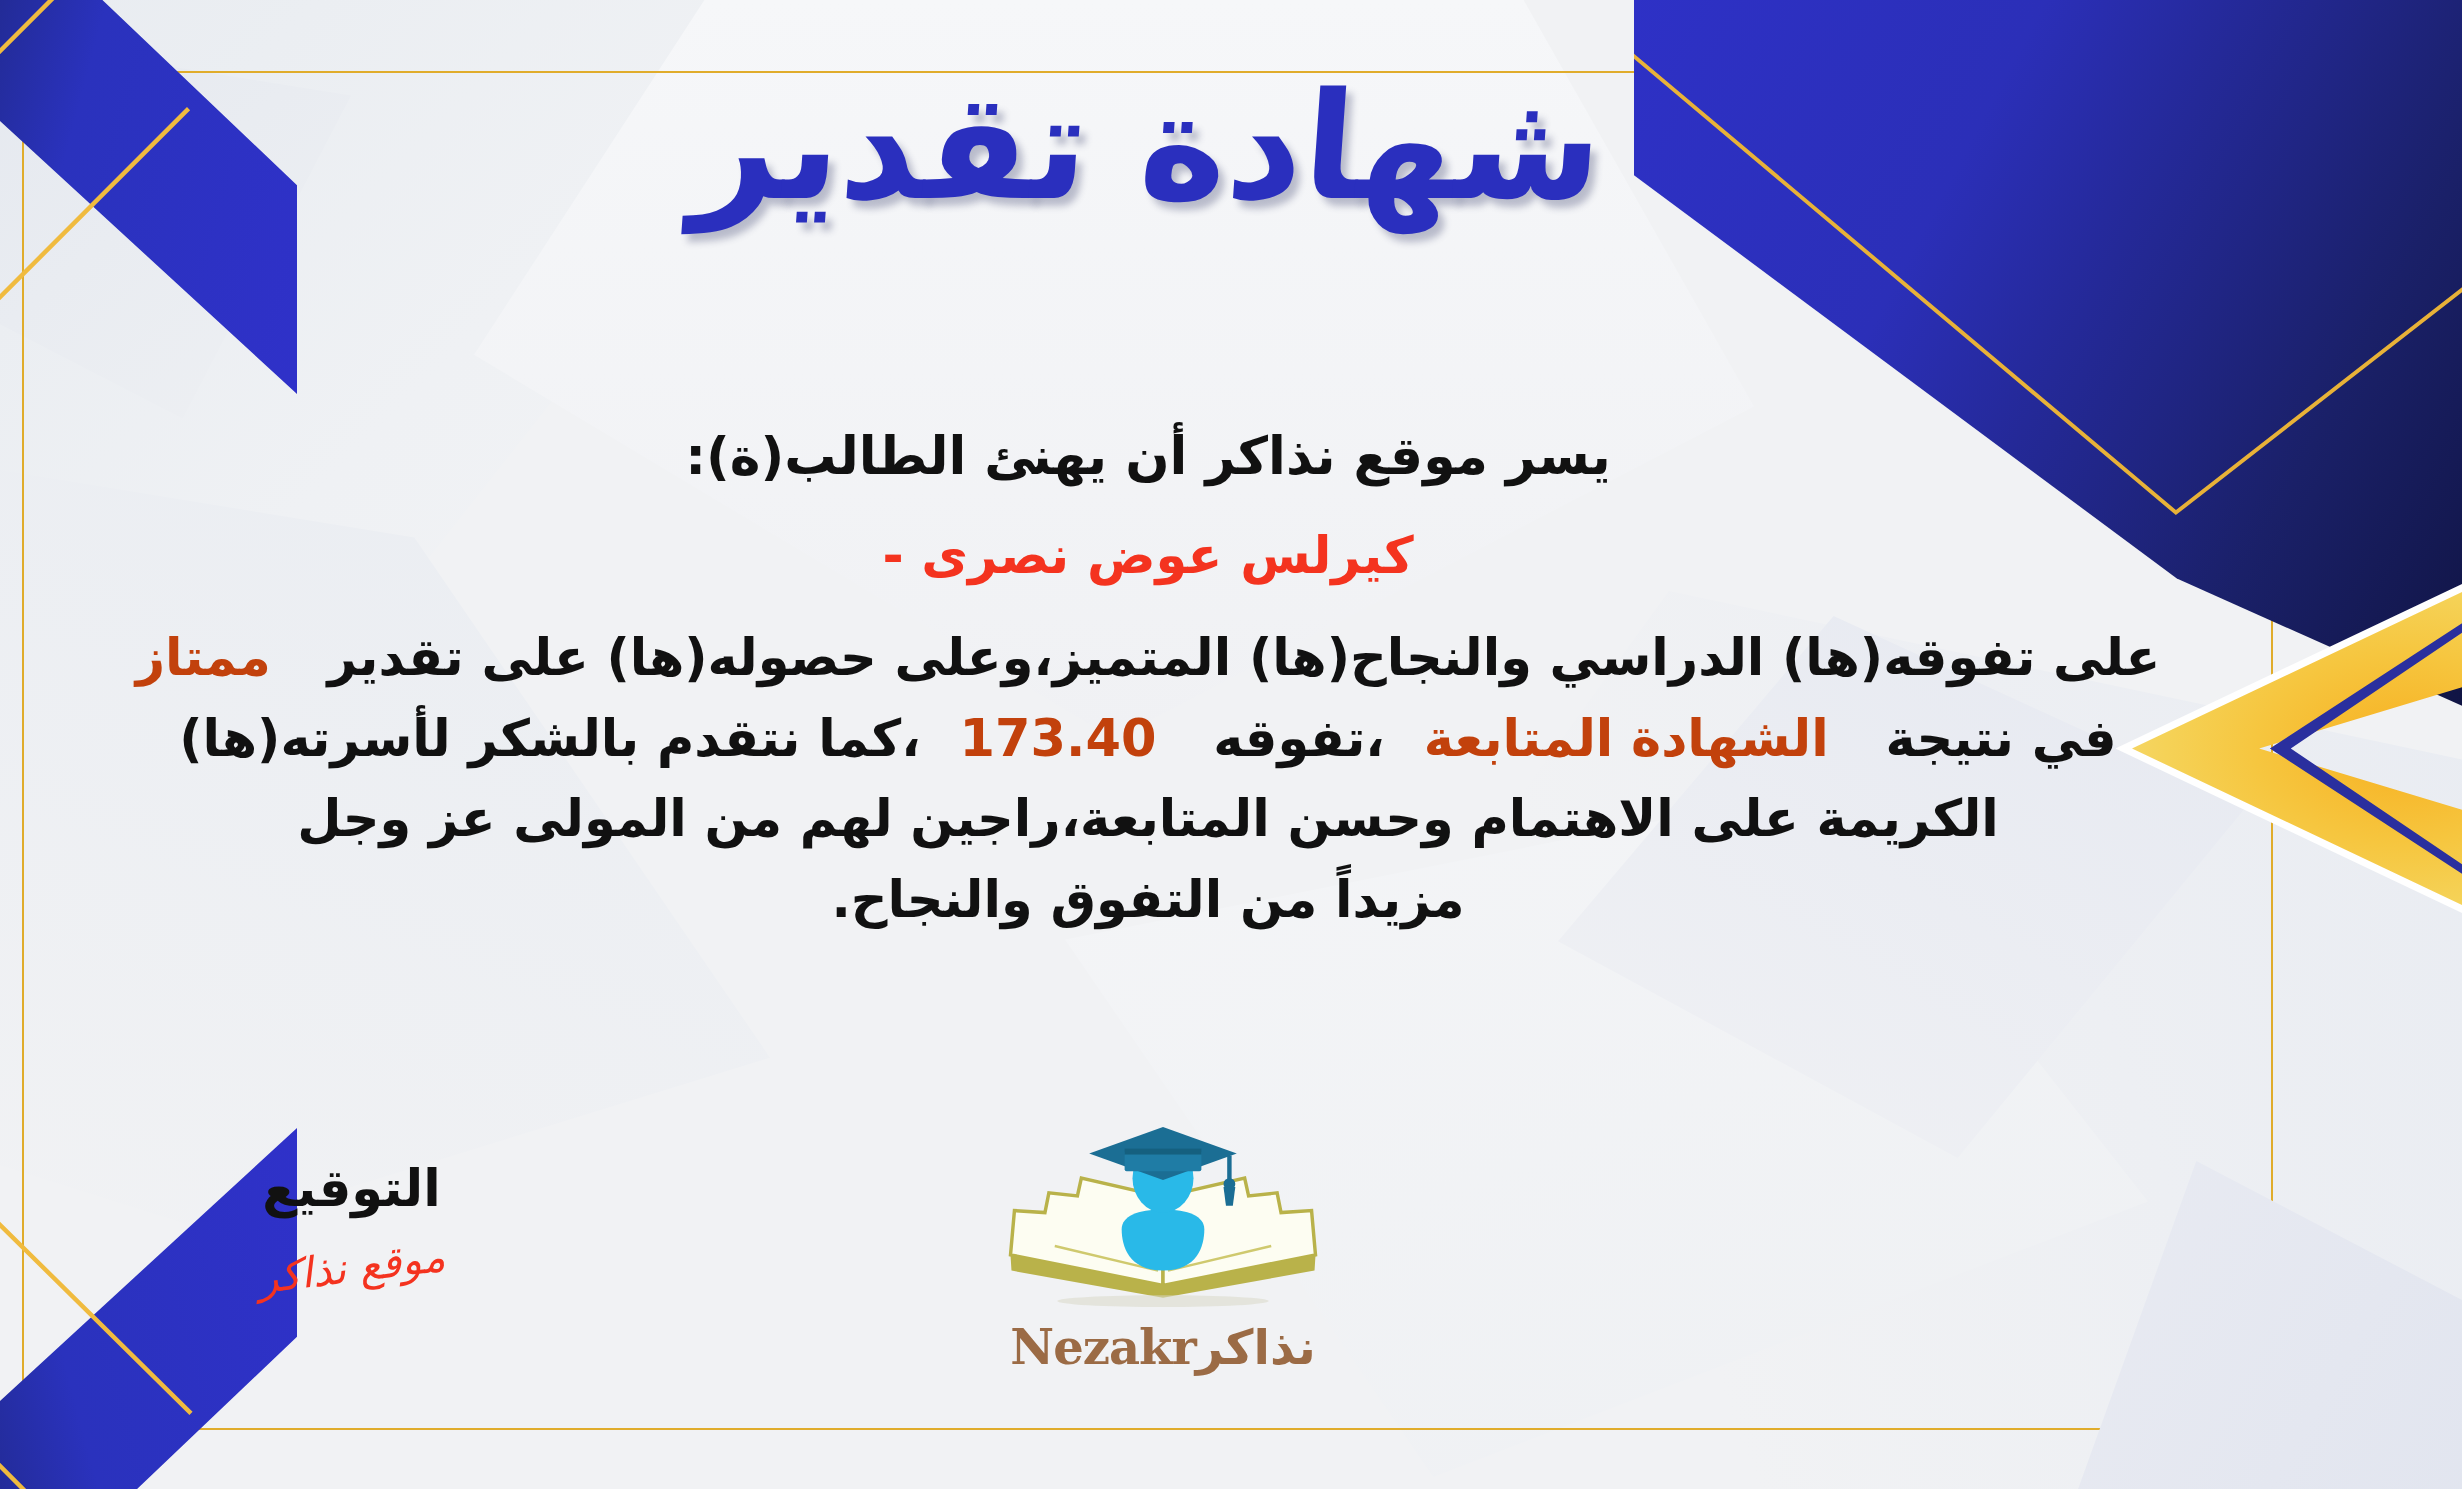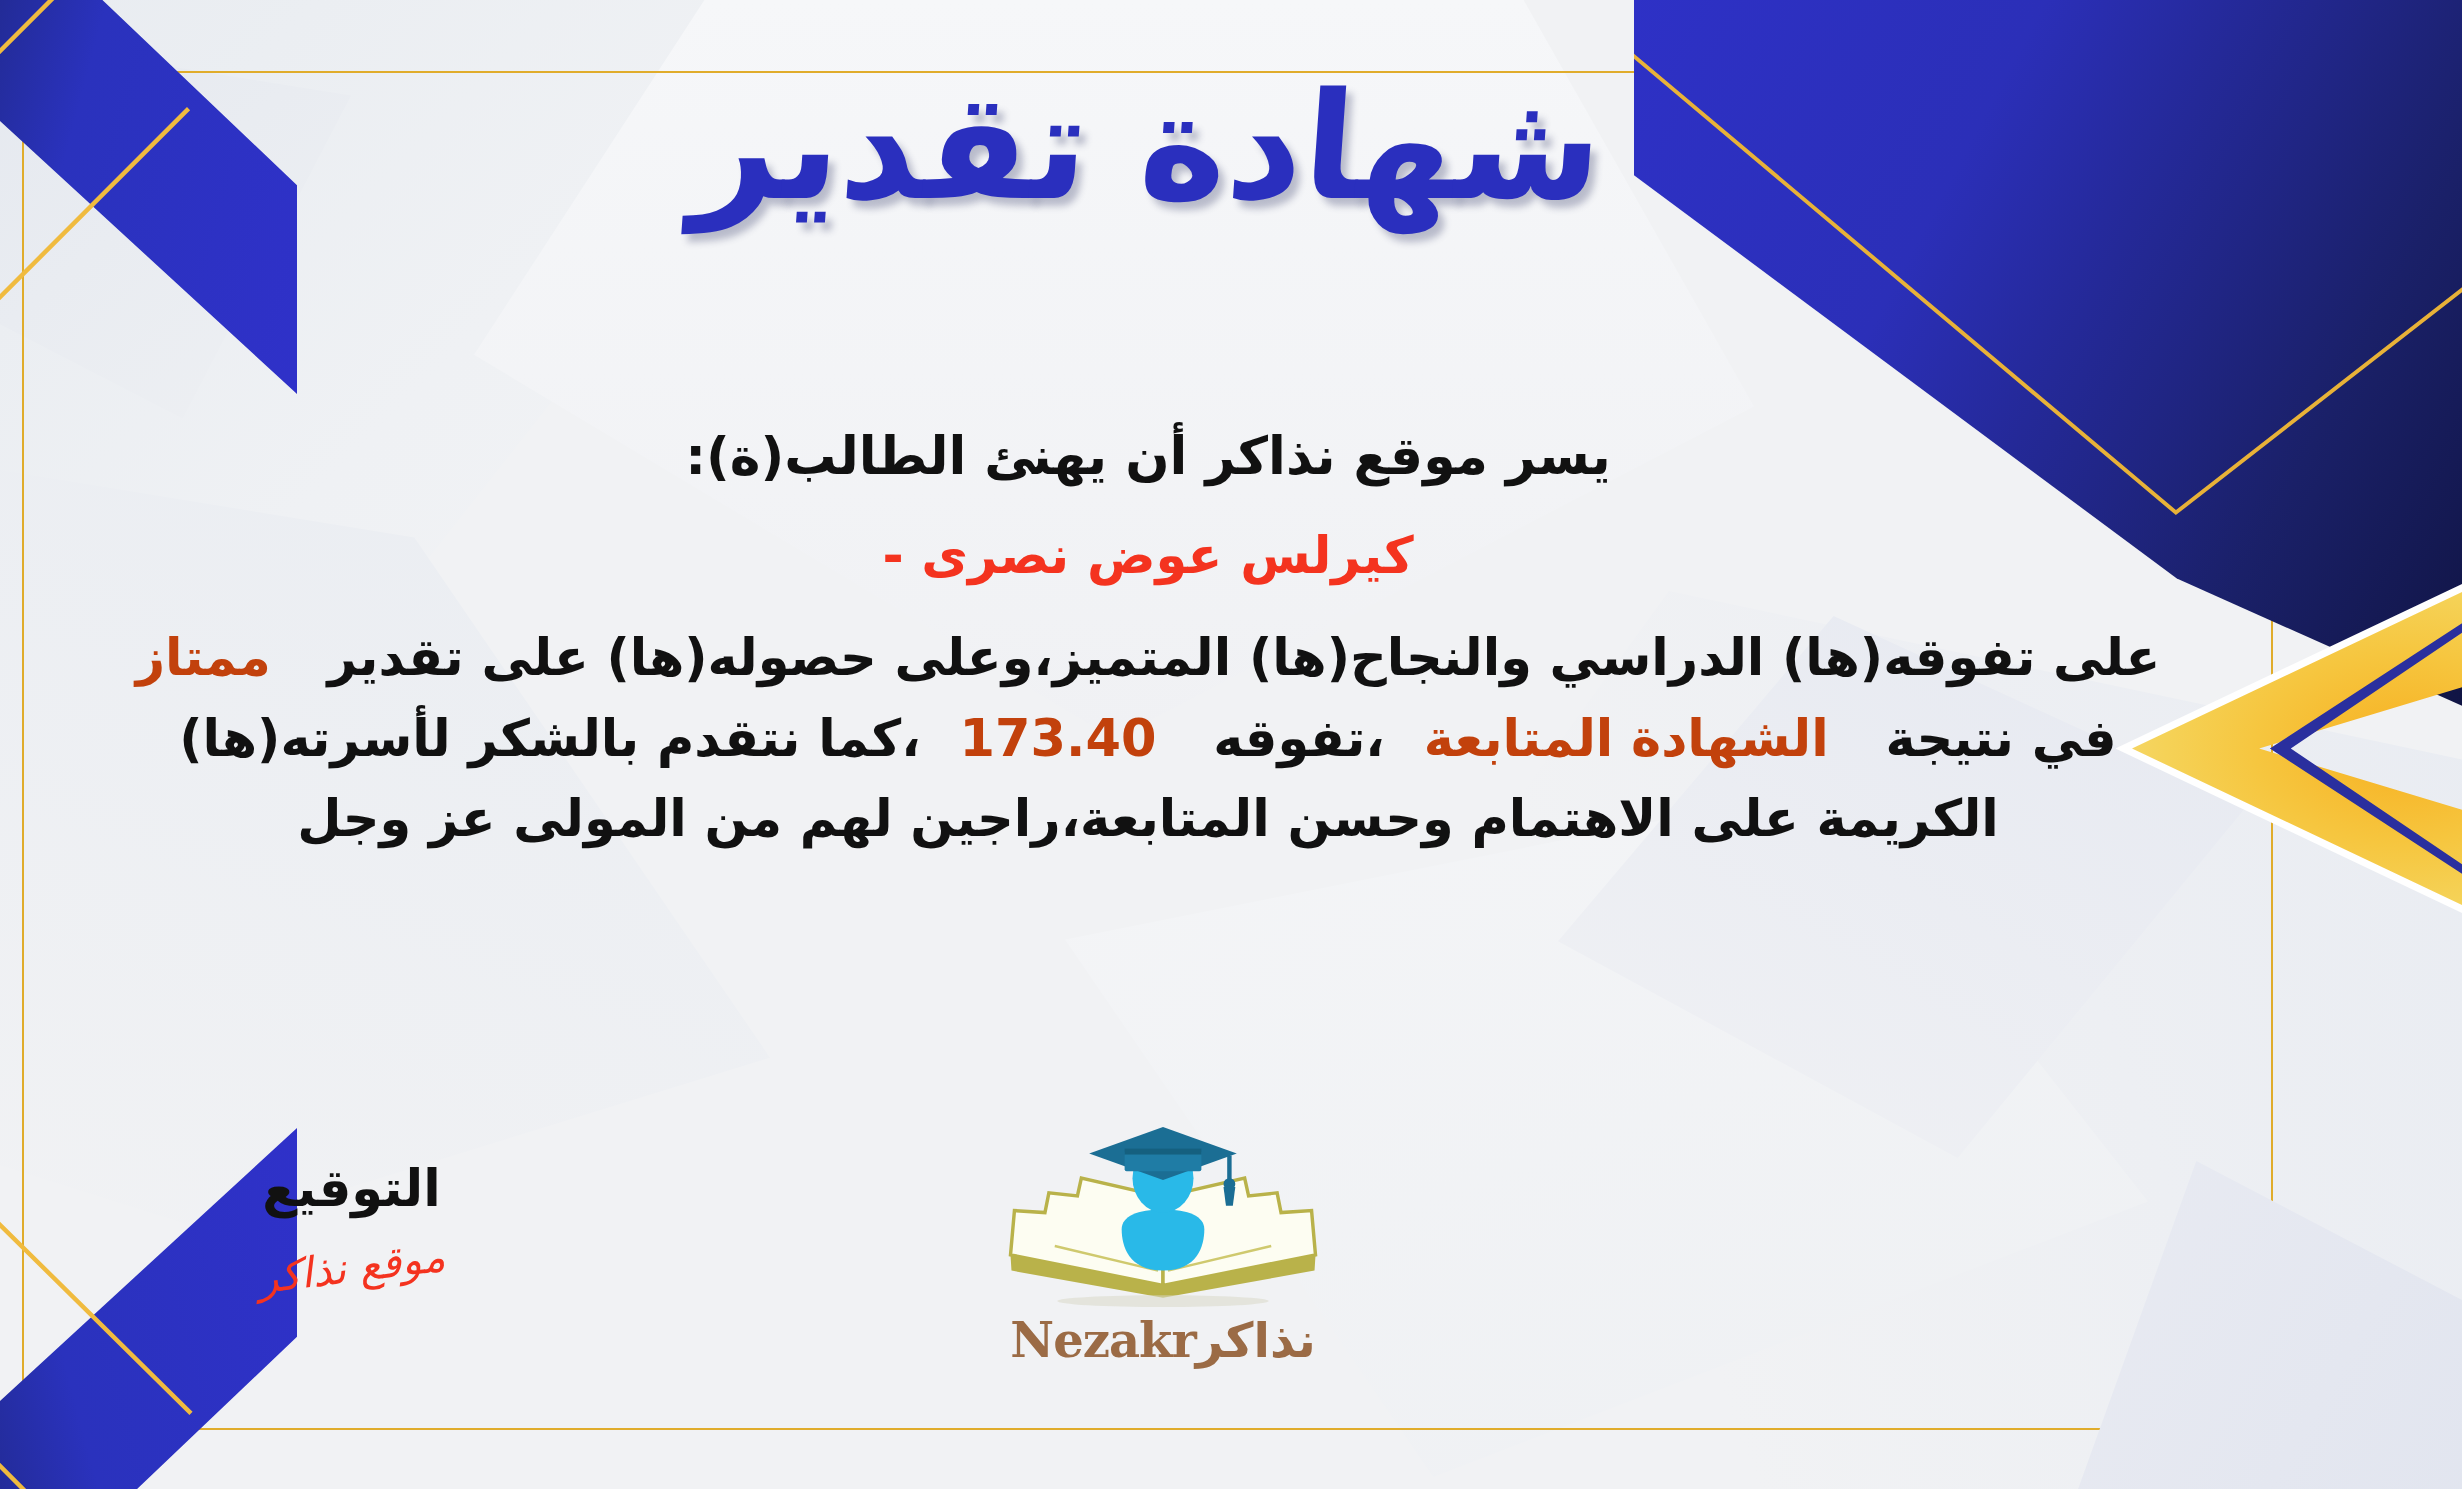"مزيداً من التفوق والنجاح." span { html: none -> <span>مزيداً من التفوق والنجاح.</span> }
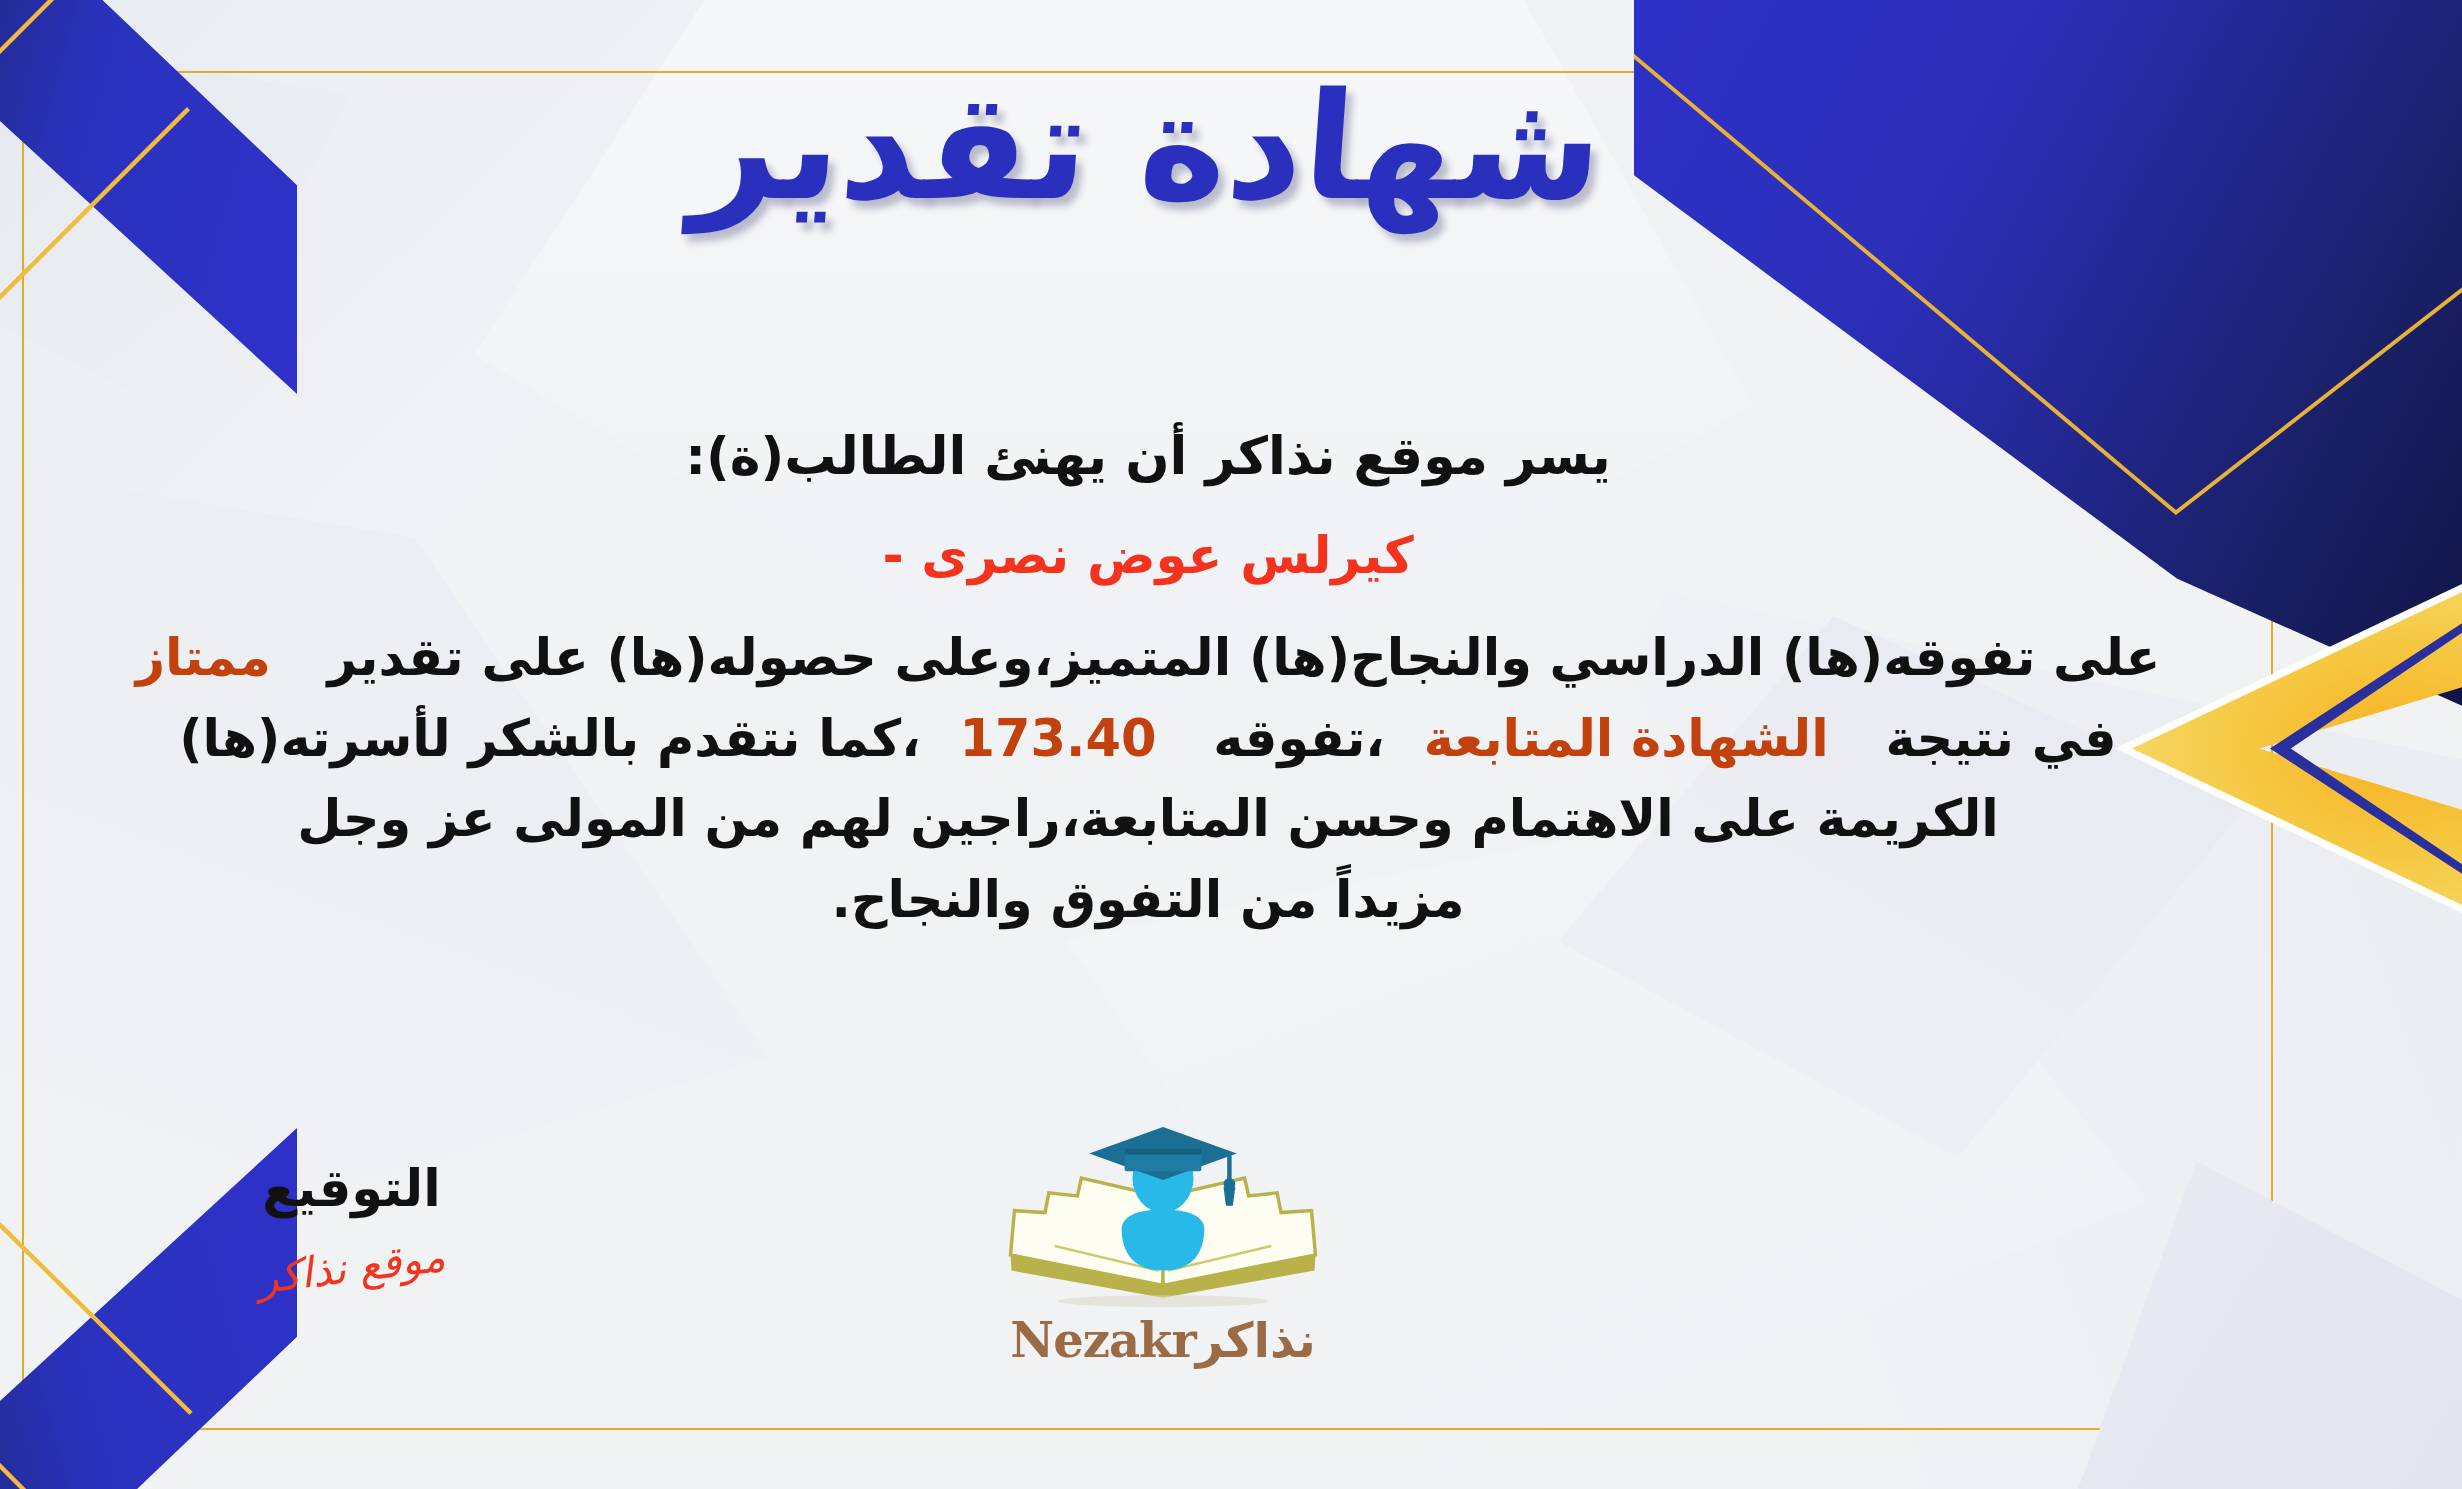"نذاكرNezakr" .logo-wordmark { margin-top: 2px -> 9px }
